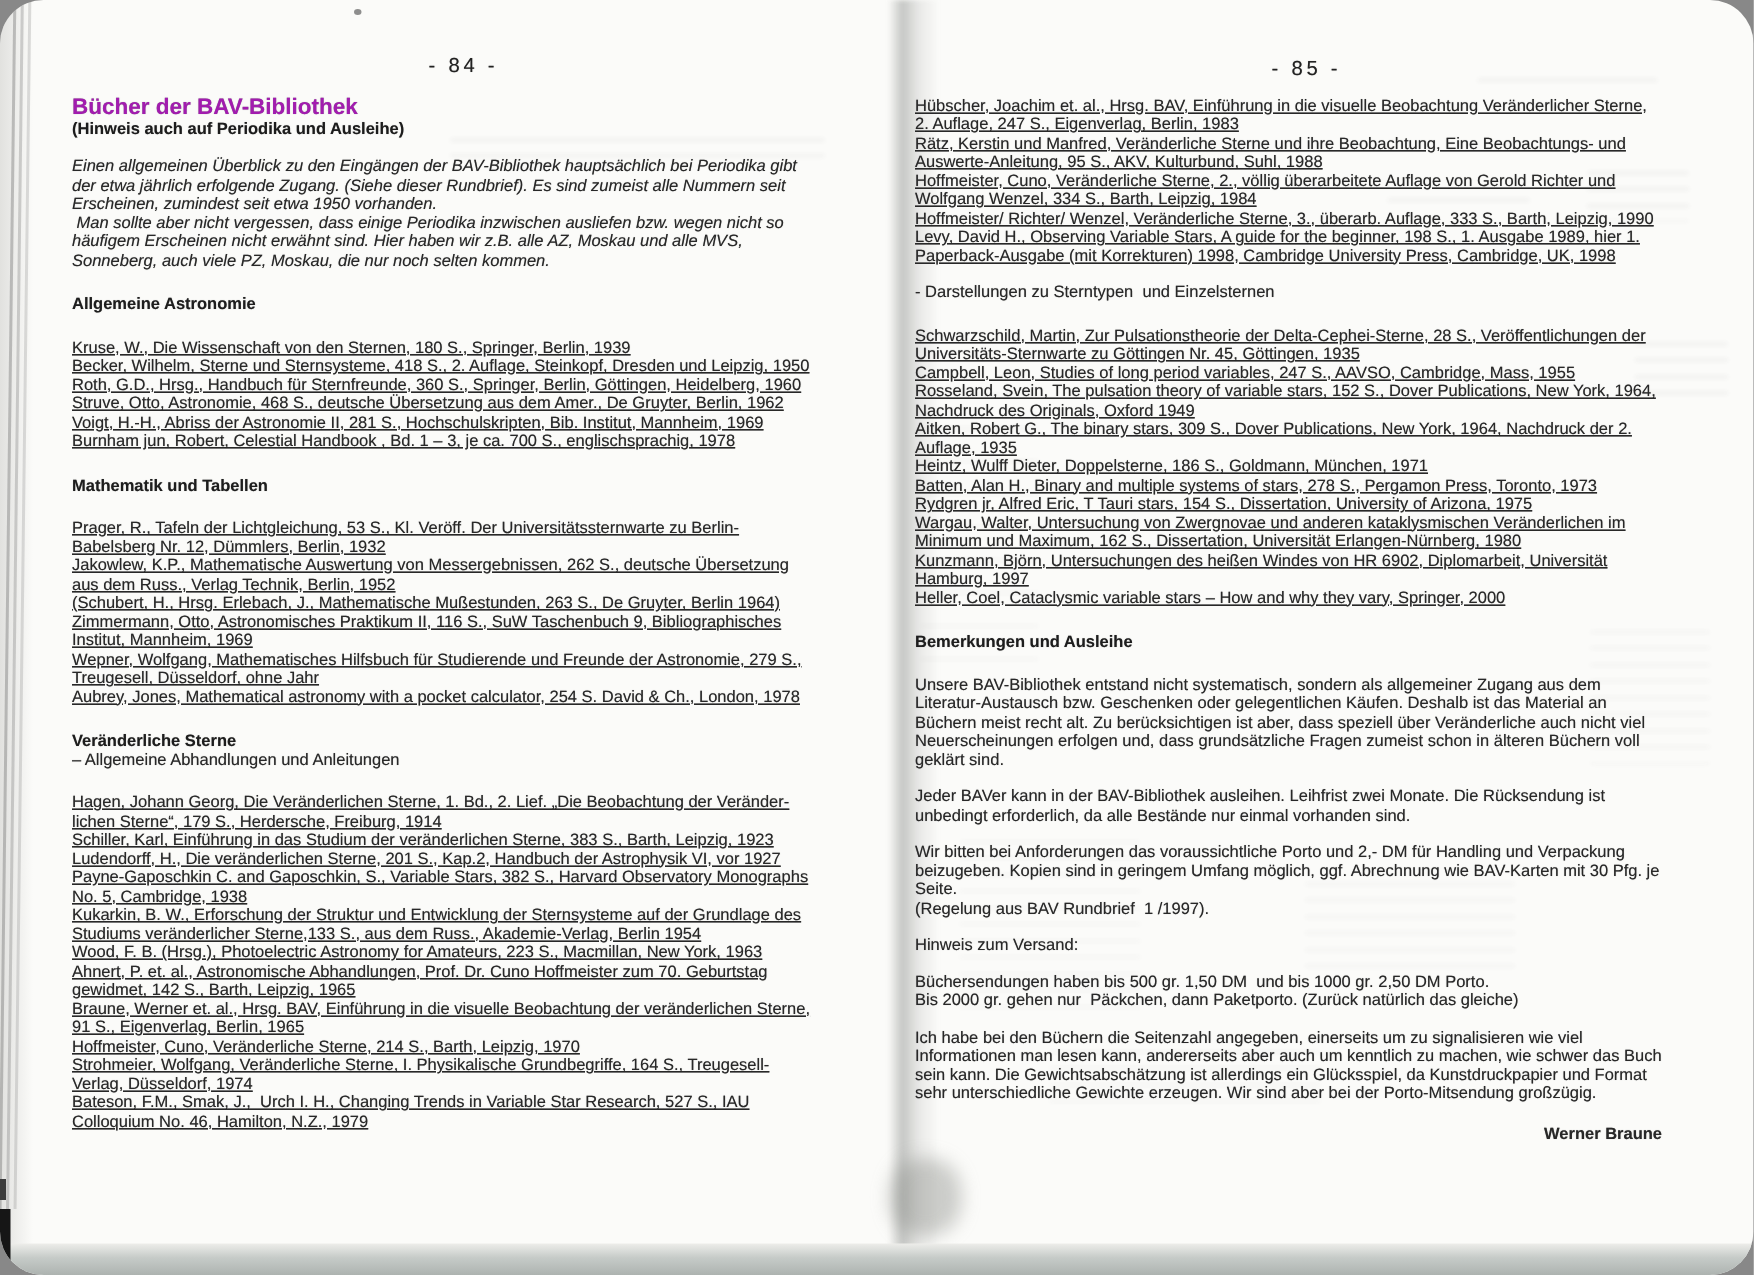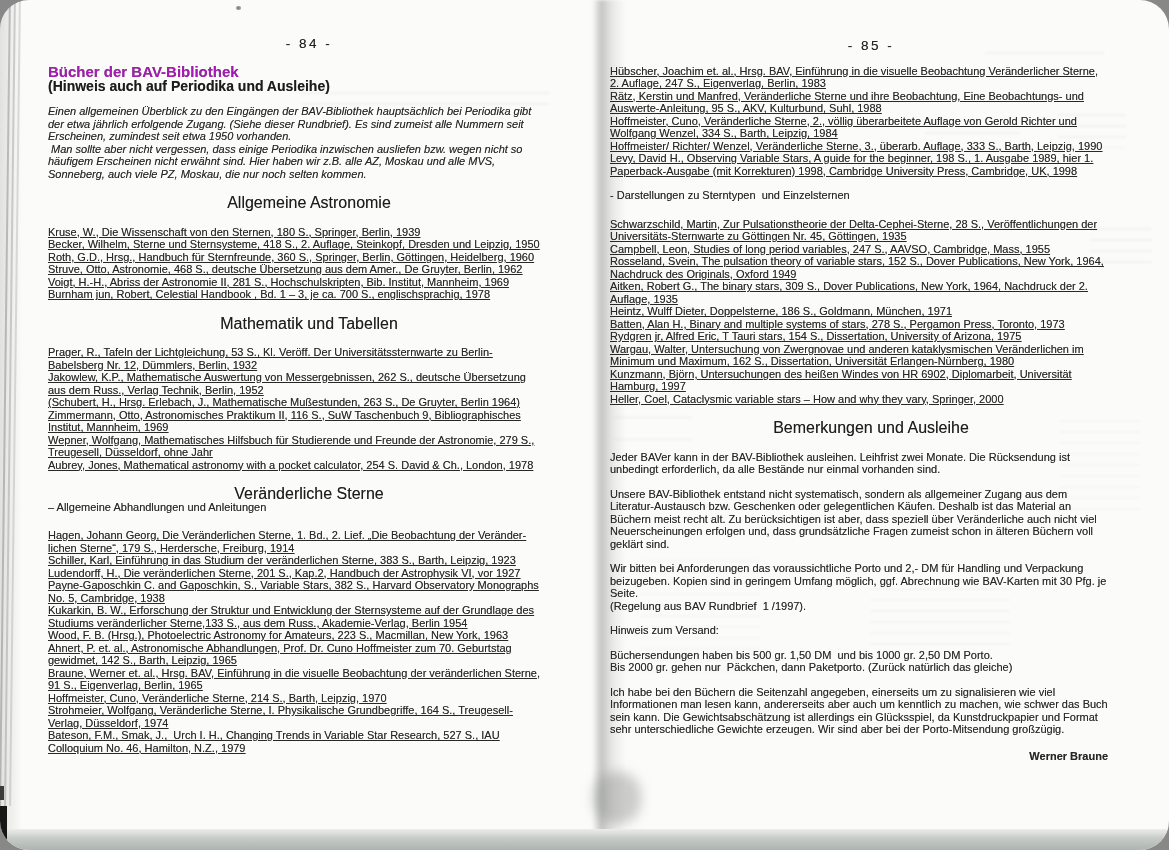"(Hinweis auch auf Periodika und" .b-subtitle { font-size: 14px -> 11px }
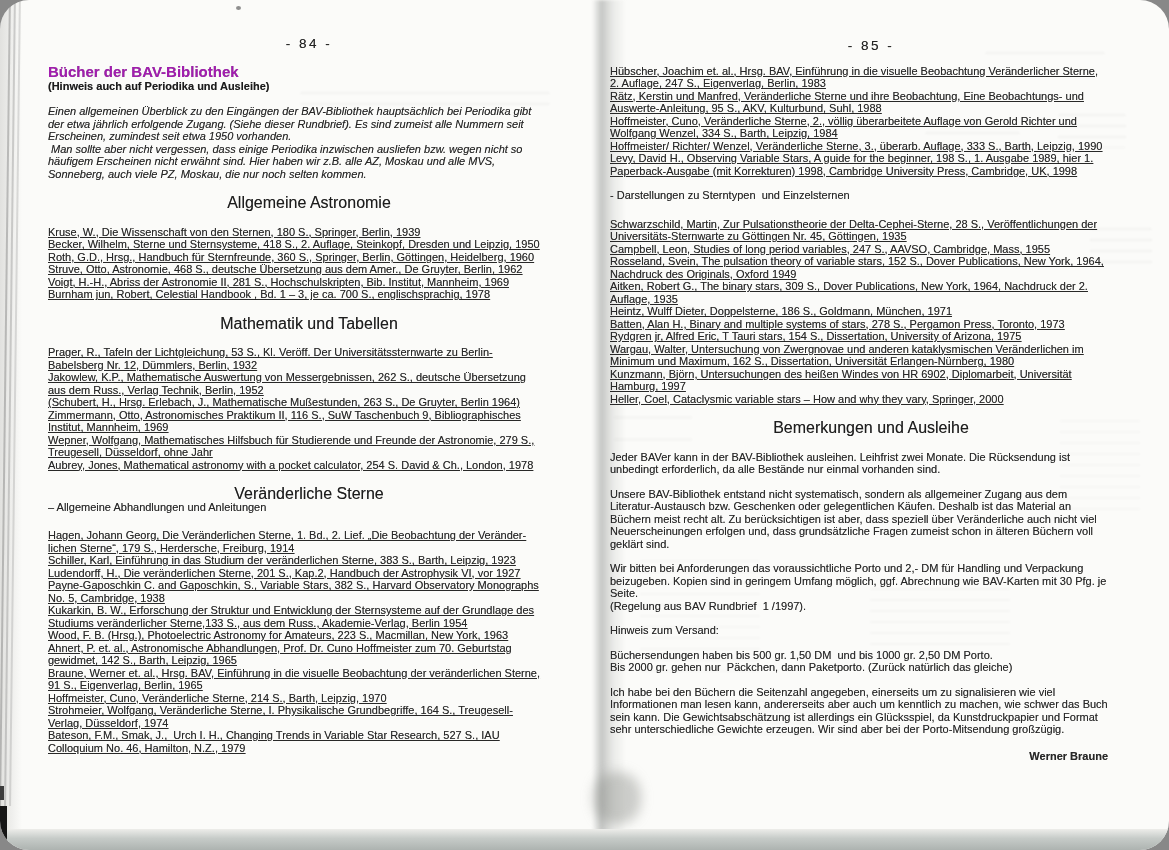"Allgemeine Astronomie" .b-heading { font-size: 16px -> 11px; font-weight: normal -> bold; text-align: center -> none }
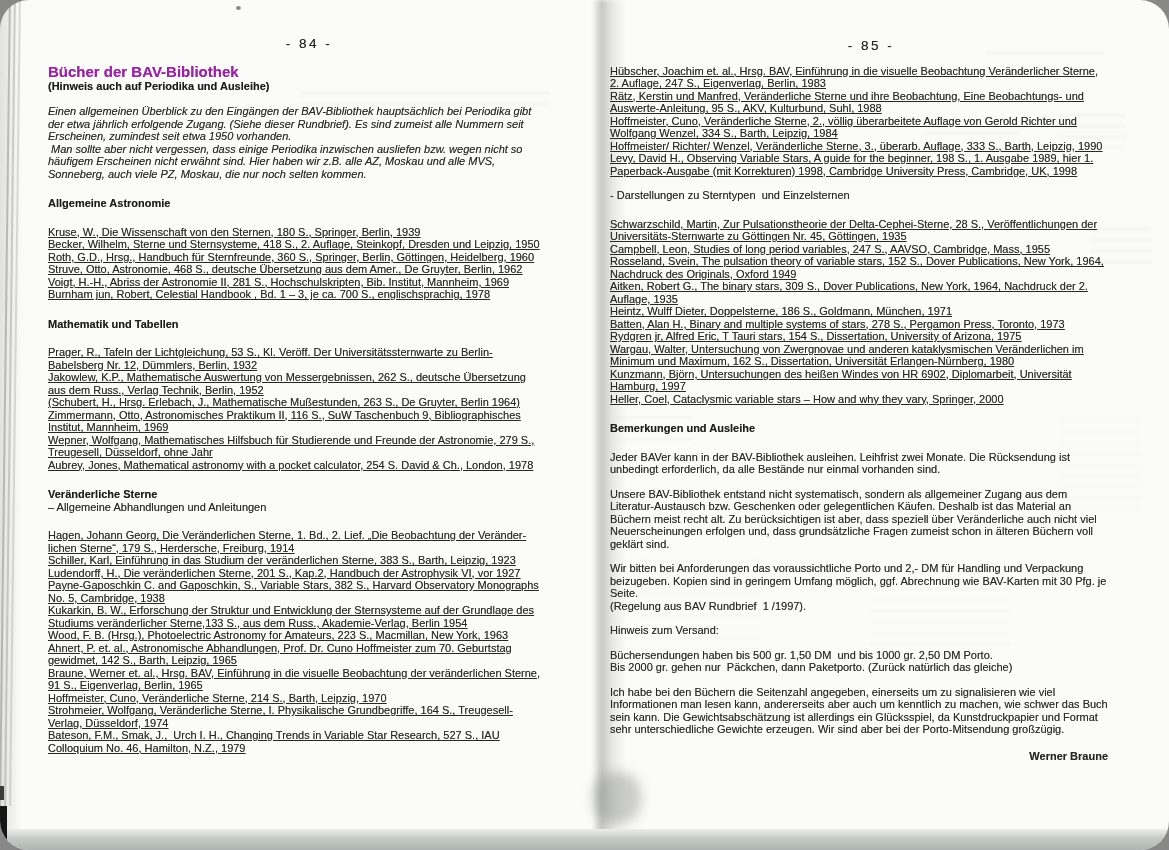"Jeder BAVer kann in der" div.b-para { order: before "Unsere BAV-Bibliothek entstand nicht" -> after "Unsere BAV-Bibliothek entstand nicht" }
